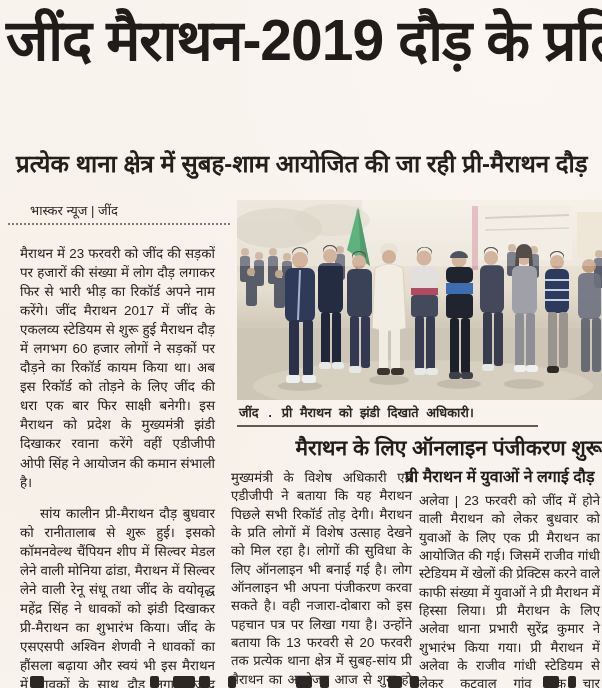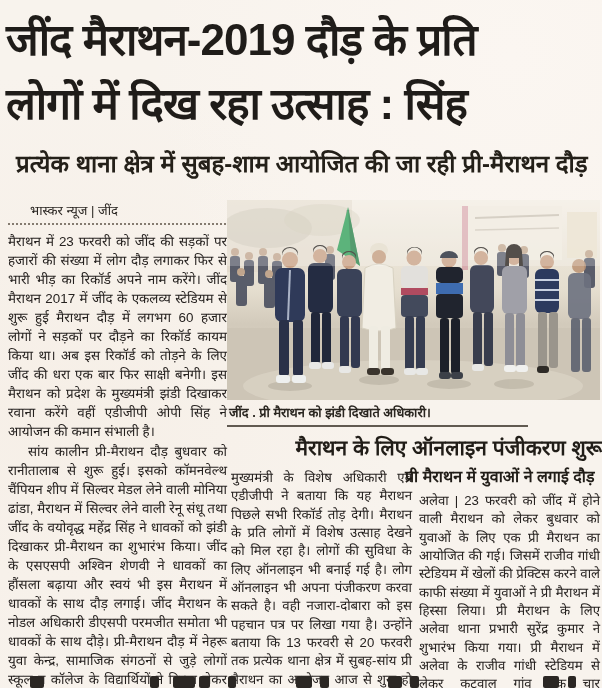"जींद मैराथन-2019 दौड़ के प्रति" .headline .hl { font-size: 44px -> 57px }
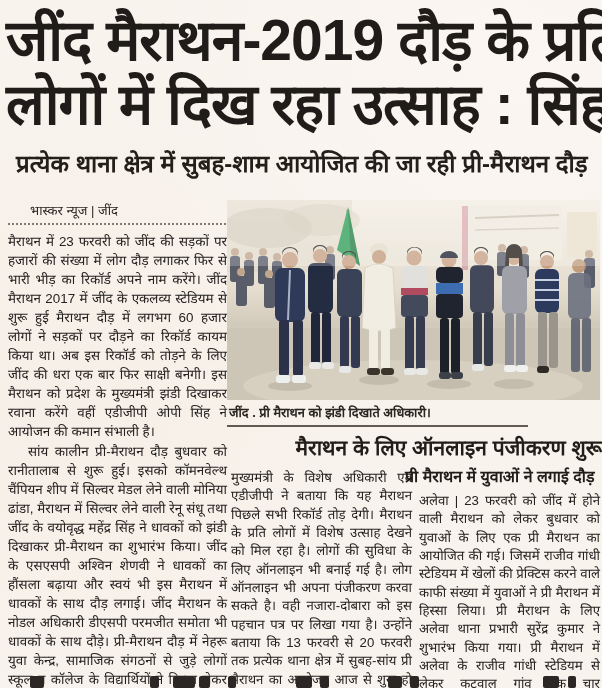"लोगों में दिख रहा उत्साह" div.hl { html: <div>लोगों में दिख रहा उत्साह : सिंह</div> -> none }
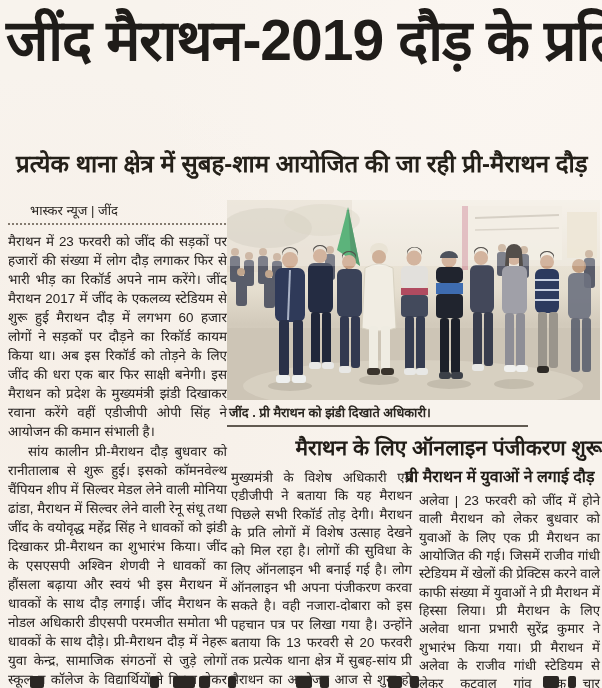"मैराथन में 23 फरवरी को" .col1 p { margin: 0 -> 12px }
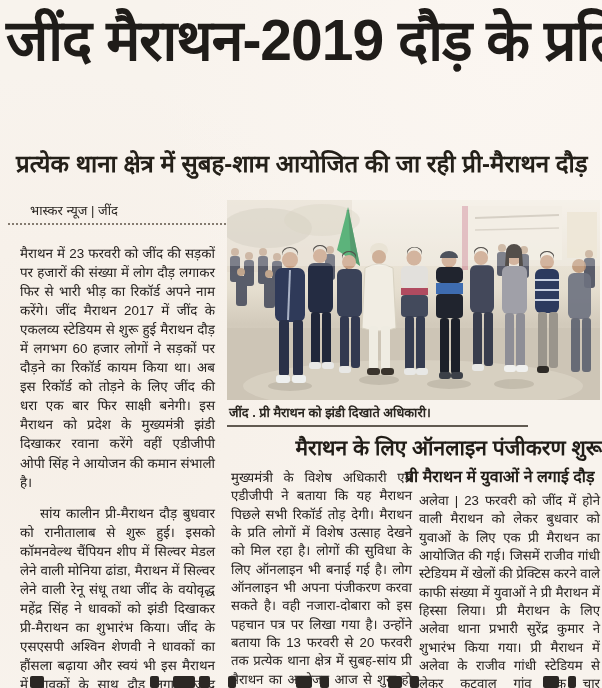"जींद . प्री मैराथन को" .photo-wrap { font-family: none -> Liberation Mono, monospace; left: 227px -> 237px }
